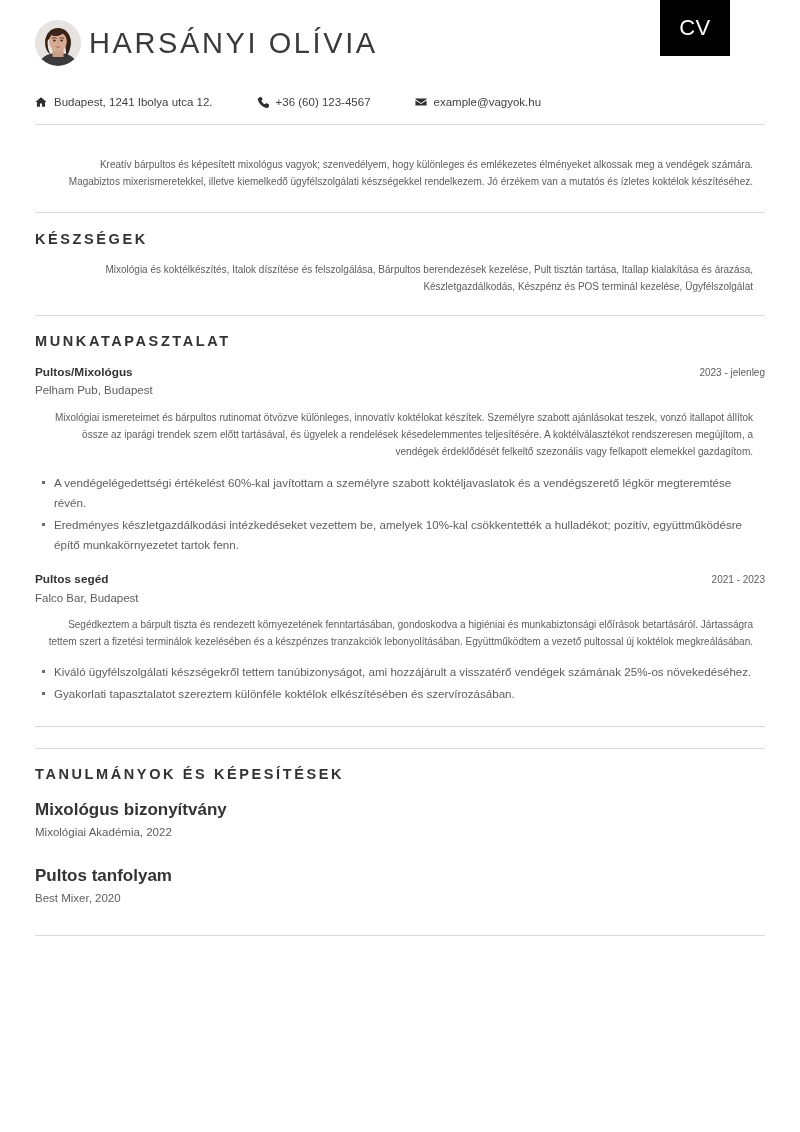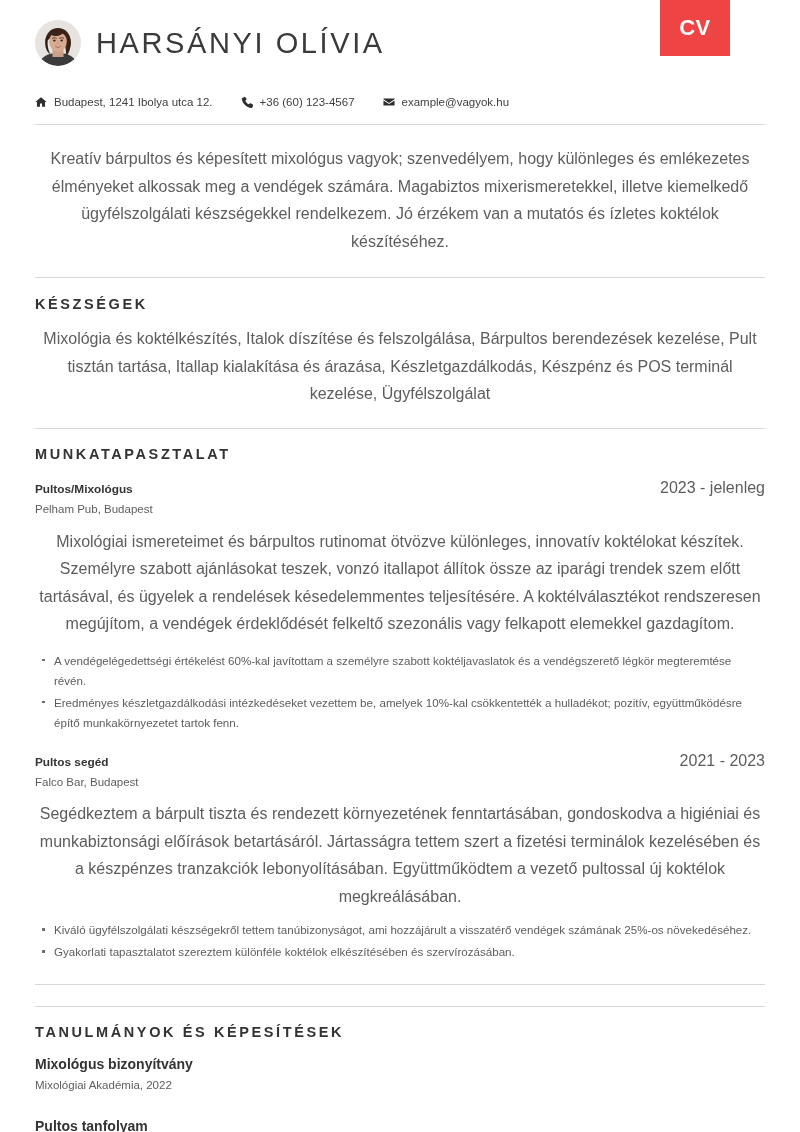"HARSÁNYI OLÍVIA" .header-row { gap: 15px -> 8px }
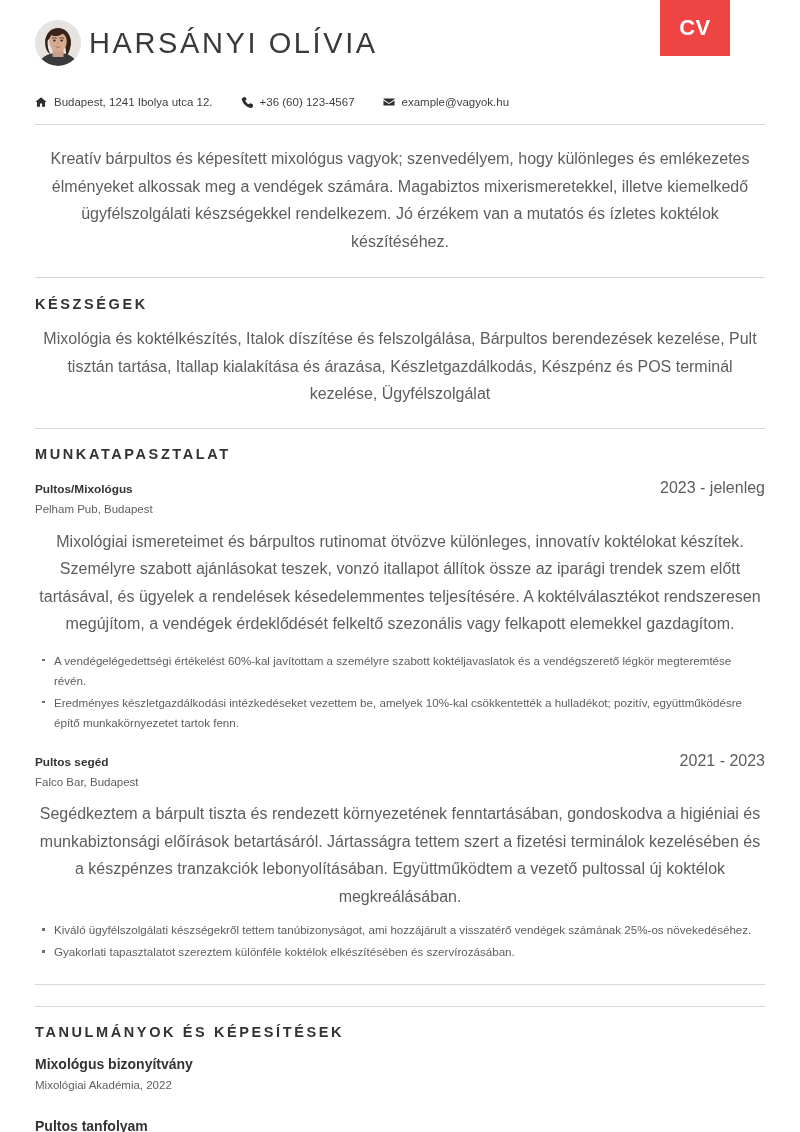"CV" .cv-badge { background: #ef4444 -> #000000; font-weight: 700 -> 400 }
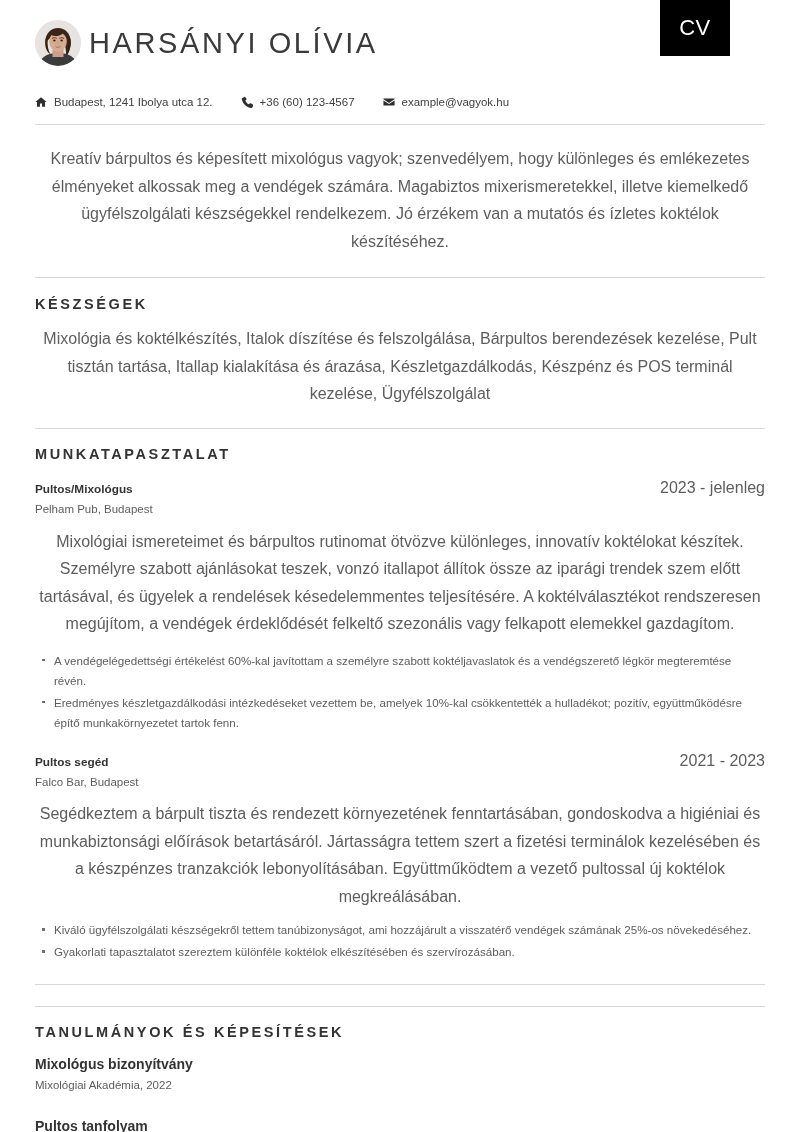"Budapest, 1241 Ibolya utca 12." .contact-bar { gap: 28px -> 44px }
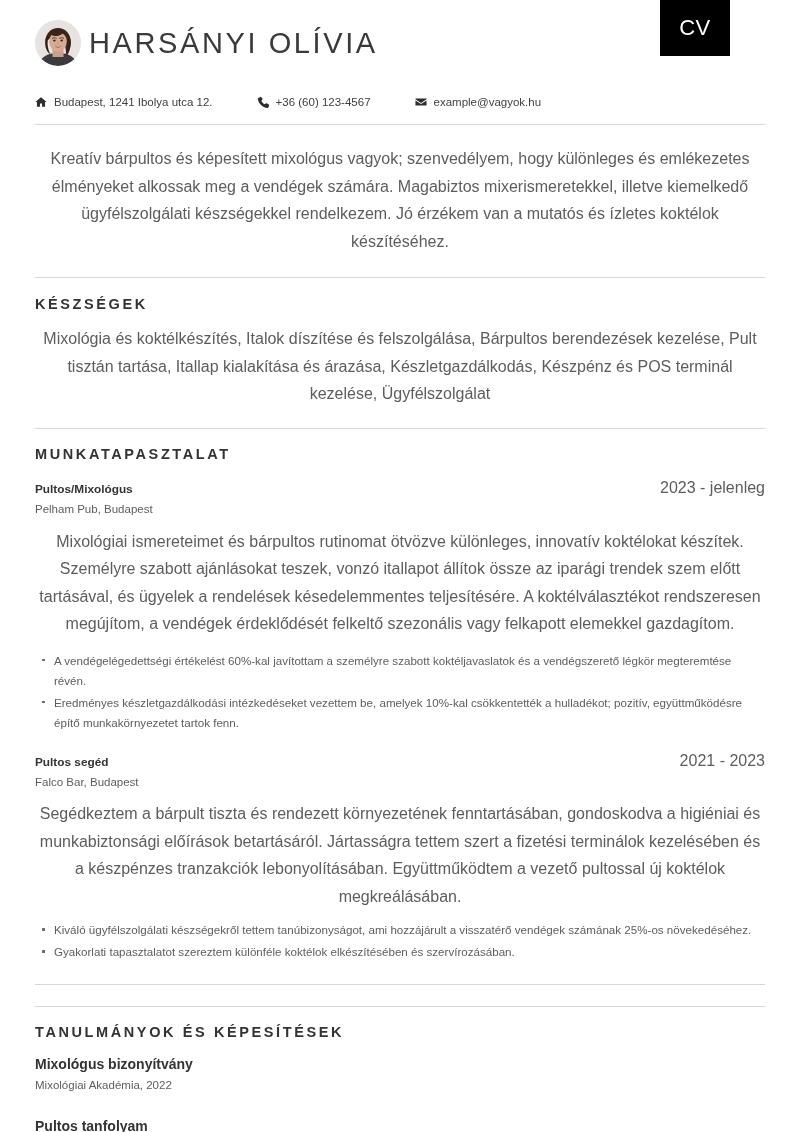"Kreatív bárpultos és képesített" p.body-text, .body-text { font-size: 16px -> 10px; margin: 1px -> 12px; text-align: center -> right }
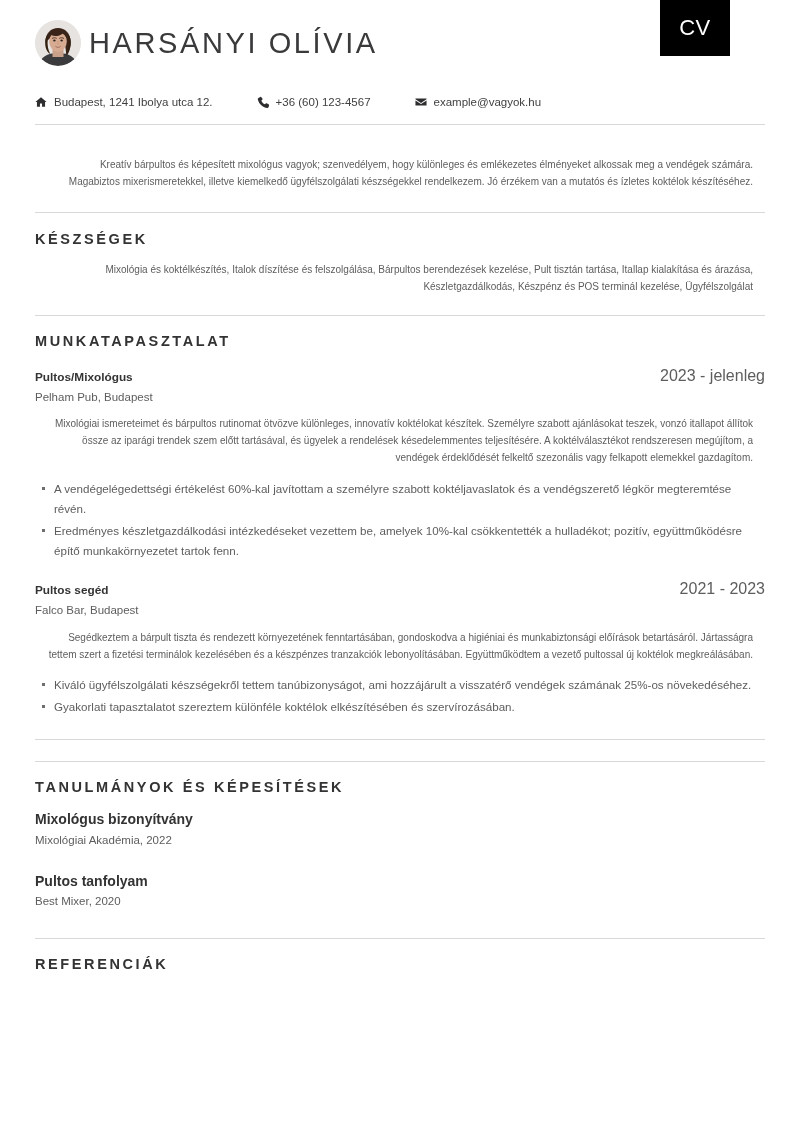"2023 - jelenleg" .entry-dates { font-size: 16px -> 10px }
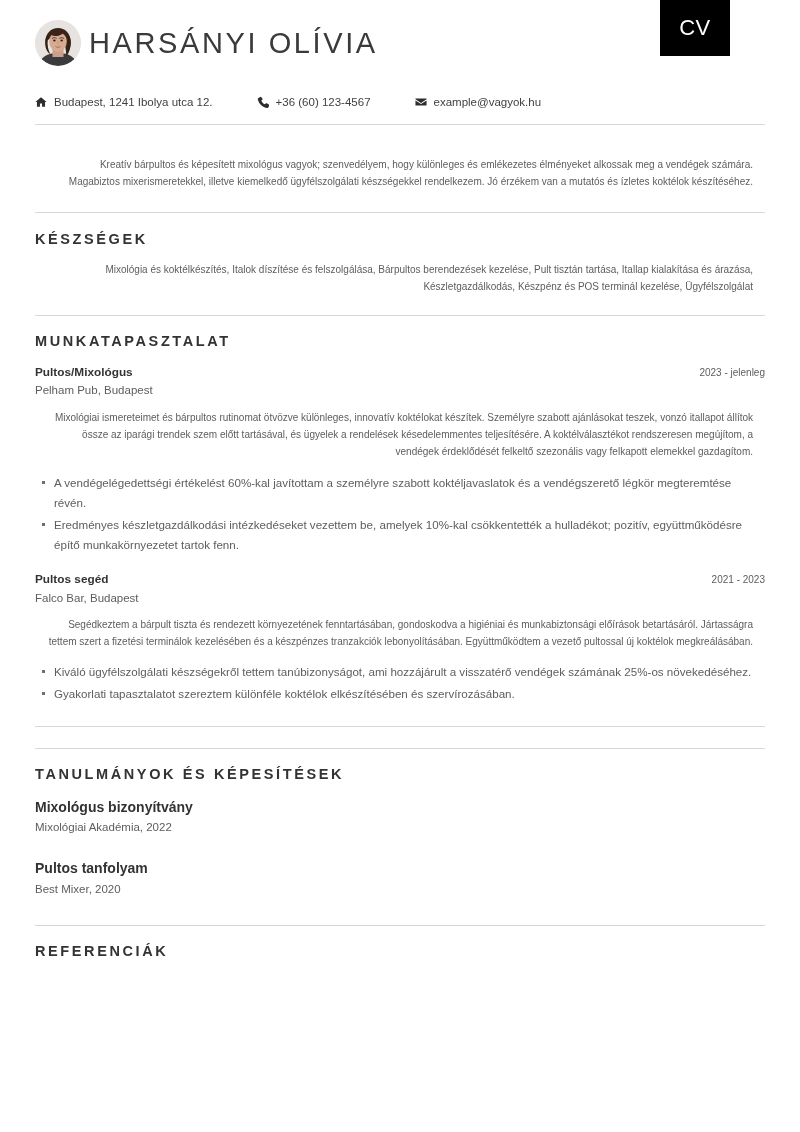"Mixológus bizonyítvány" .edu-item-title { font-size: 14px -> 17px }
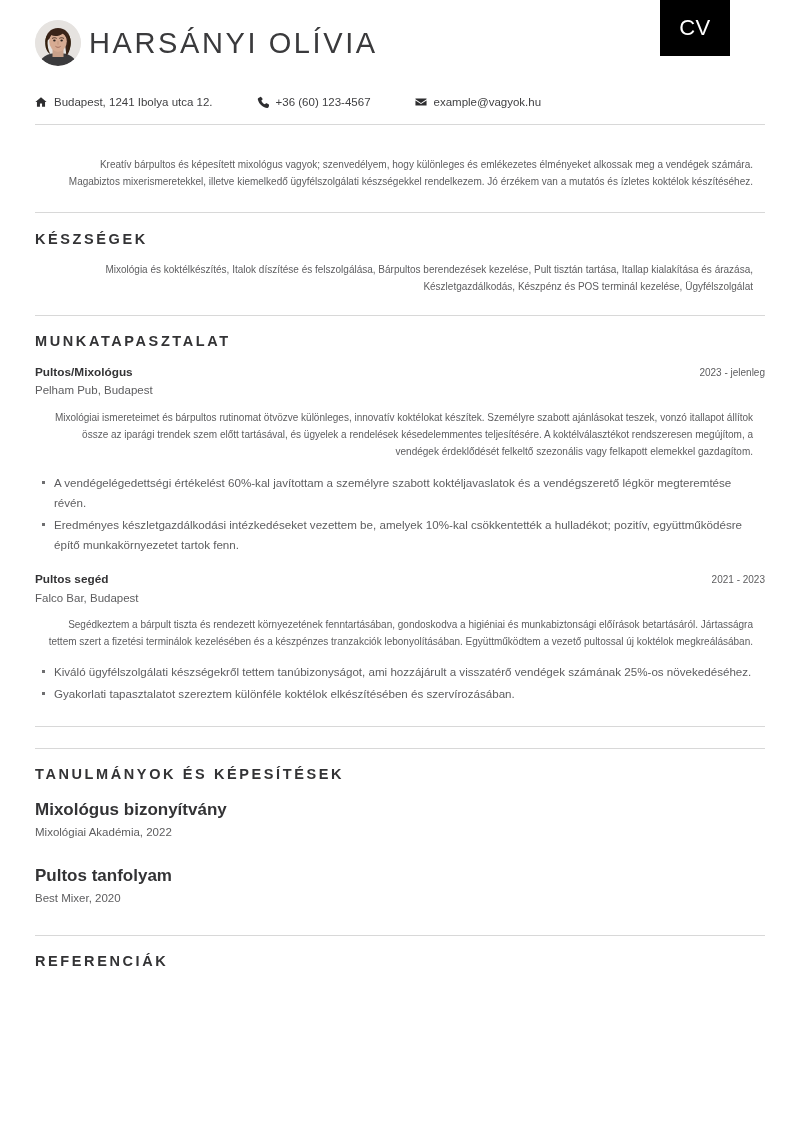"REFERENCIÁK" div.section-title { html: <div>REFERENCIÁK</div> -> none }
